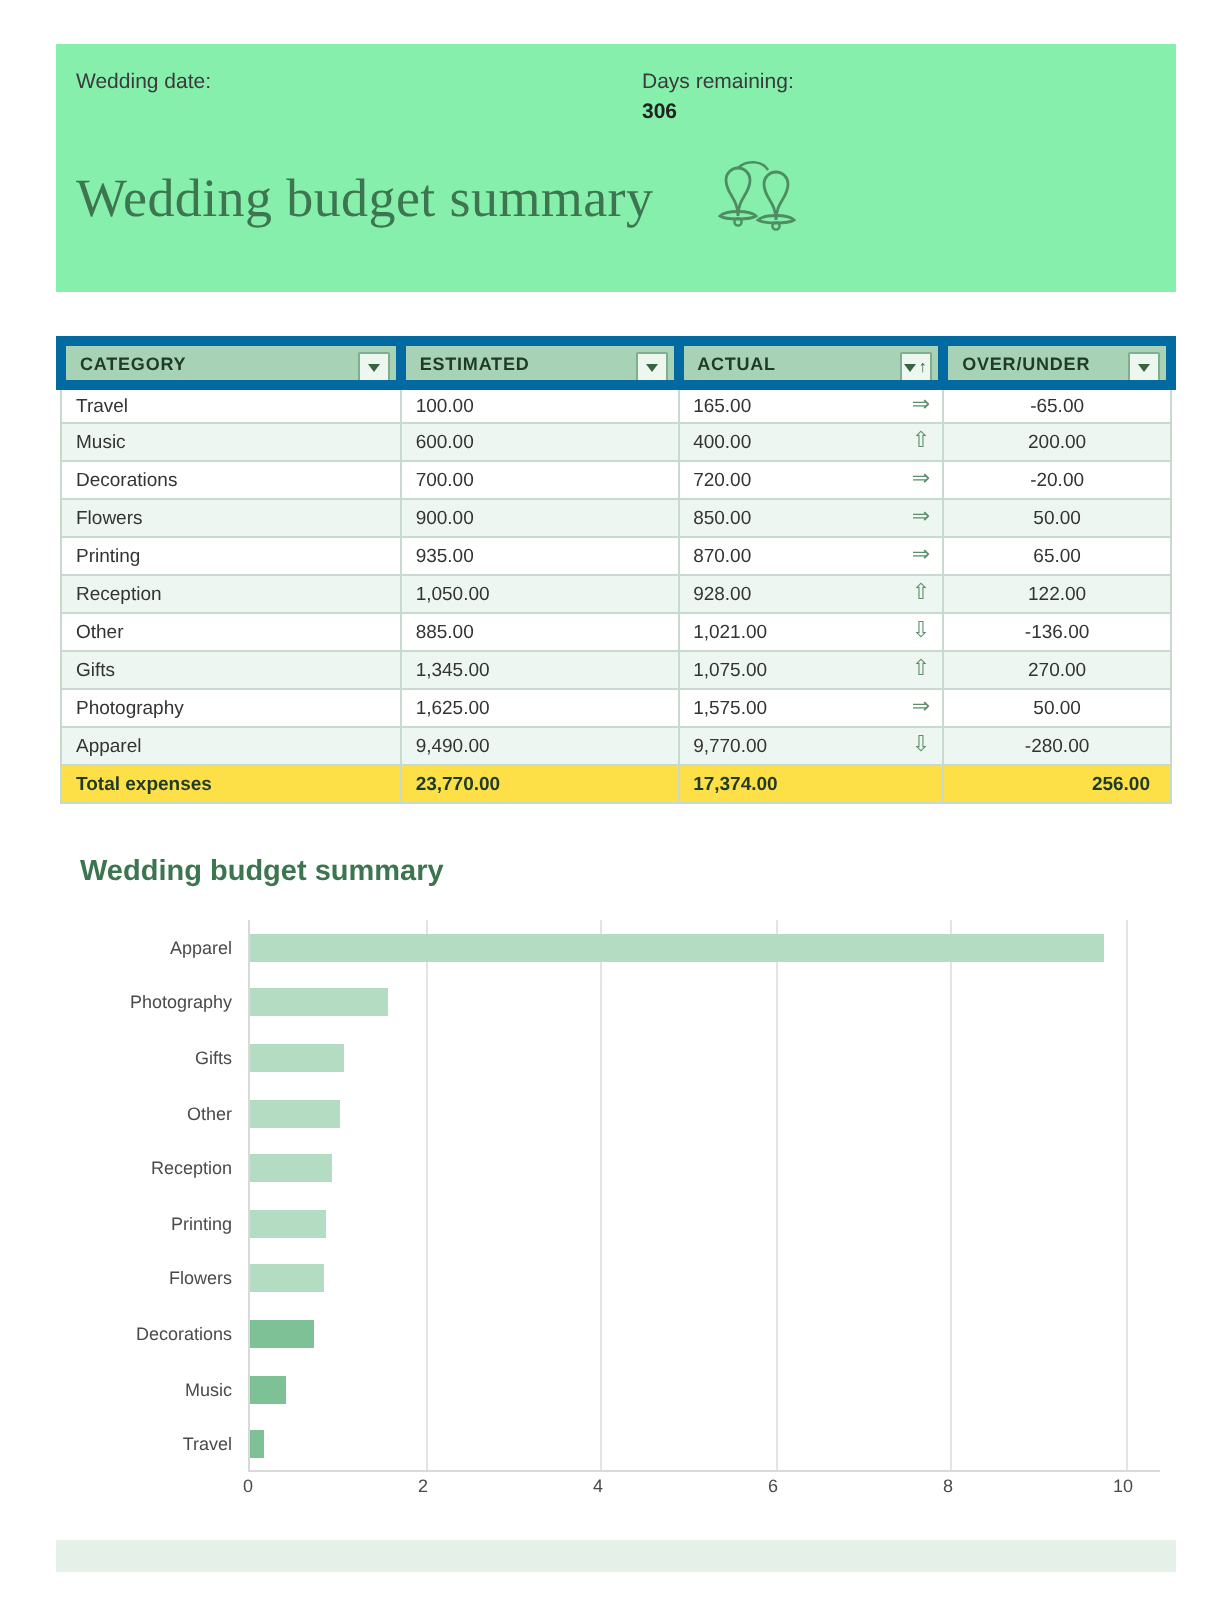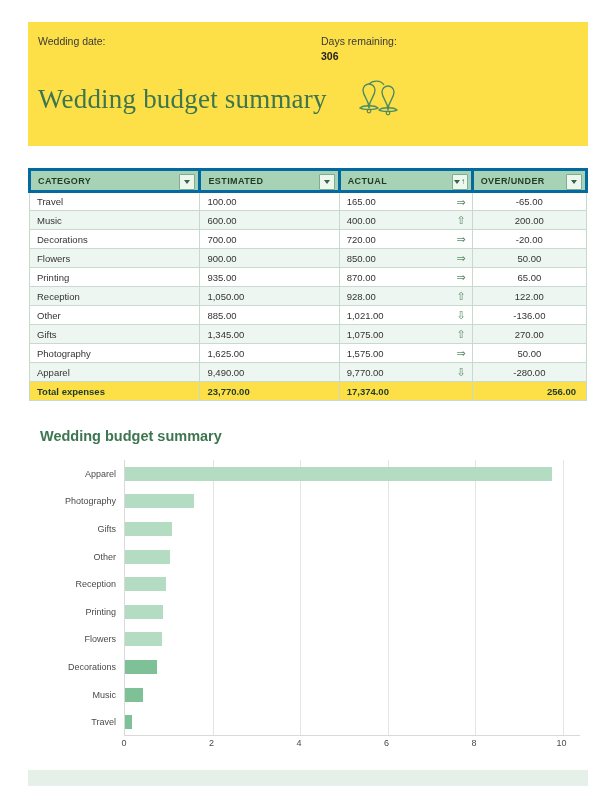"Wedding date:" .header-band { background: #fde047 -> #86efac }
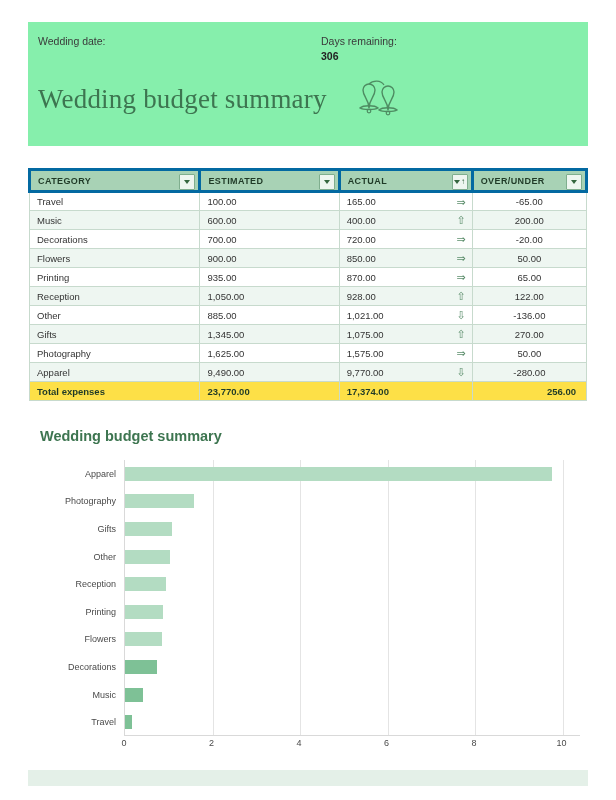"CATEGORY" table.budget thead th { border: 3px solid #0369a1 -> 5px solid #0369a1 }
